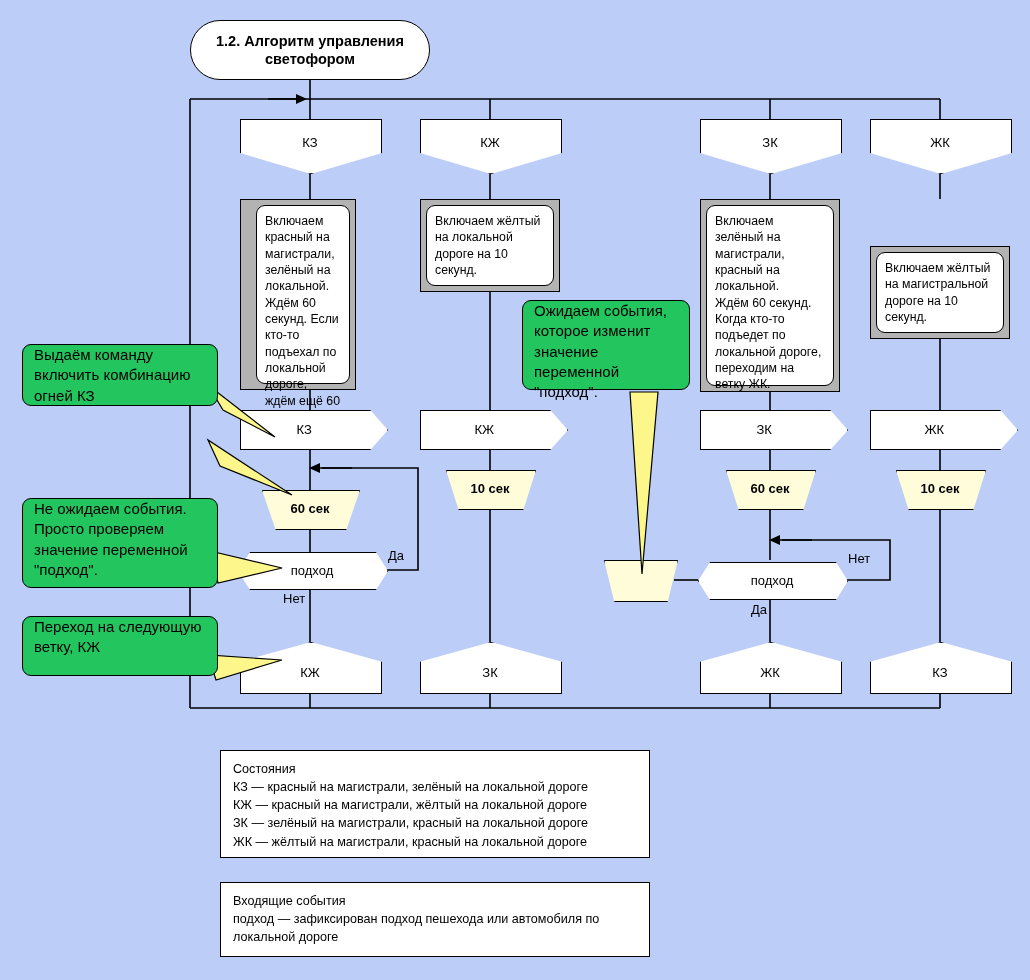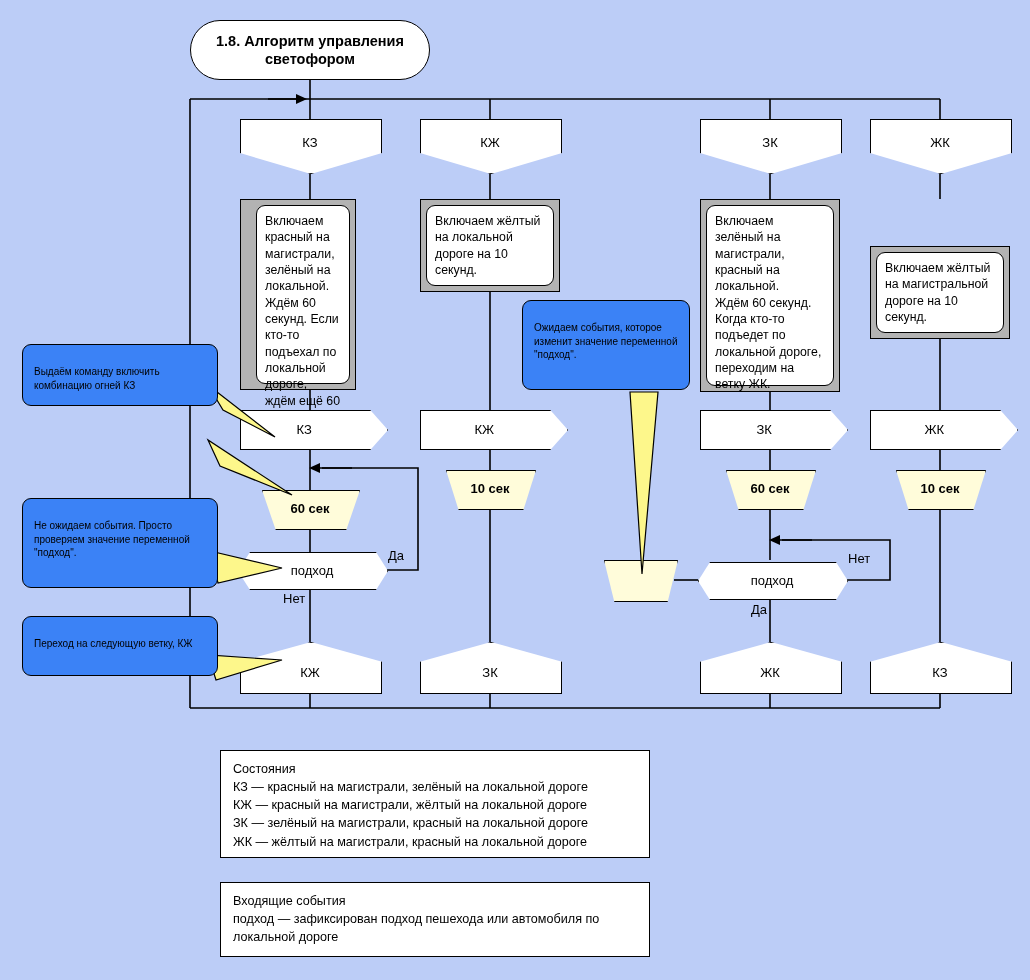"1.8. Алгоритм управления светофором" div.title-cap { text: 1.8 -> 1.2 }
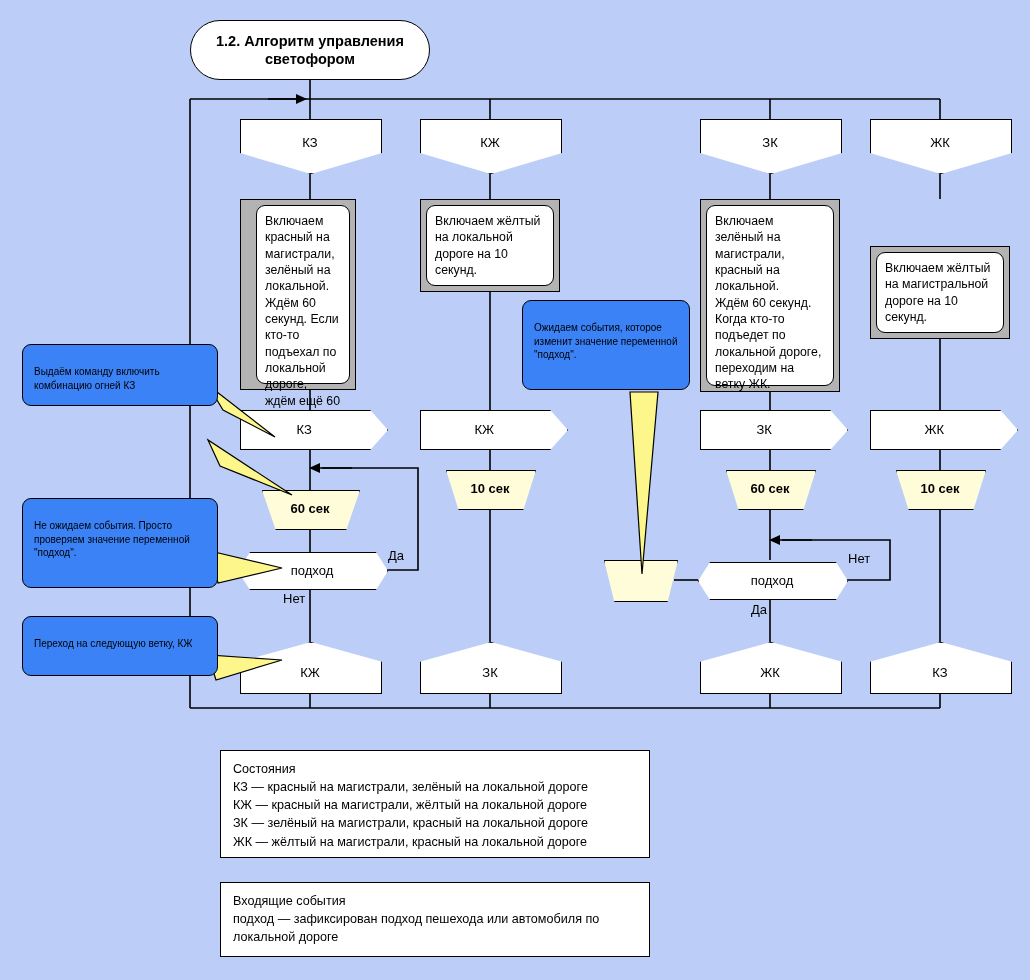"Ожидаем события, которое изменит" .callout { background: #3b82f6 -> #22c55e; font-size: 10px -> 15px; padding: 20px 11px -> 0 11px }
